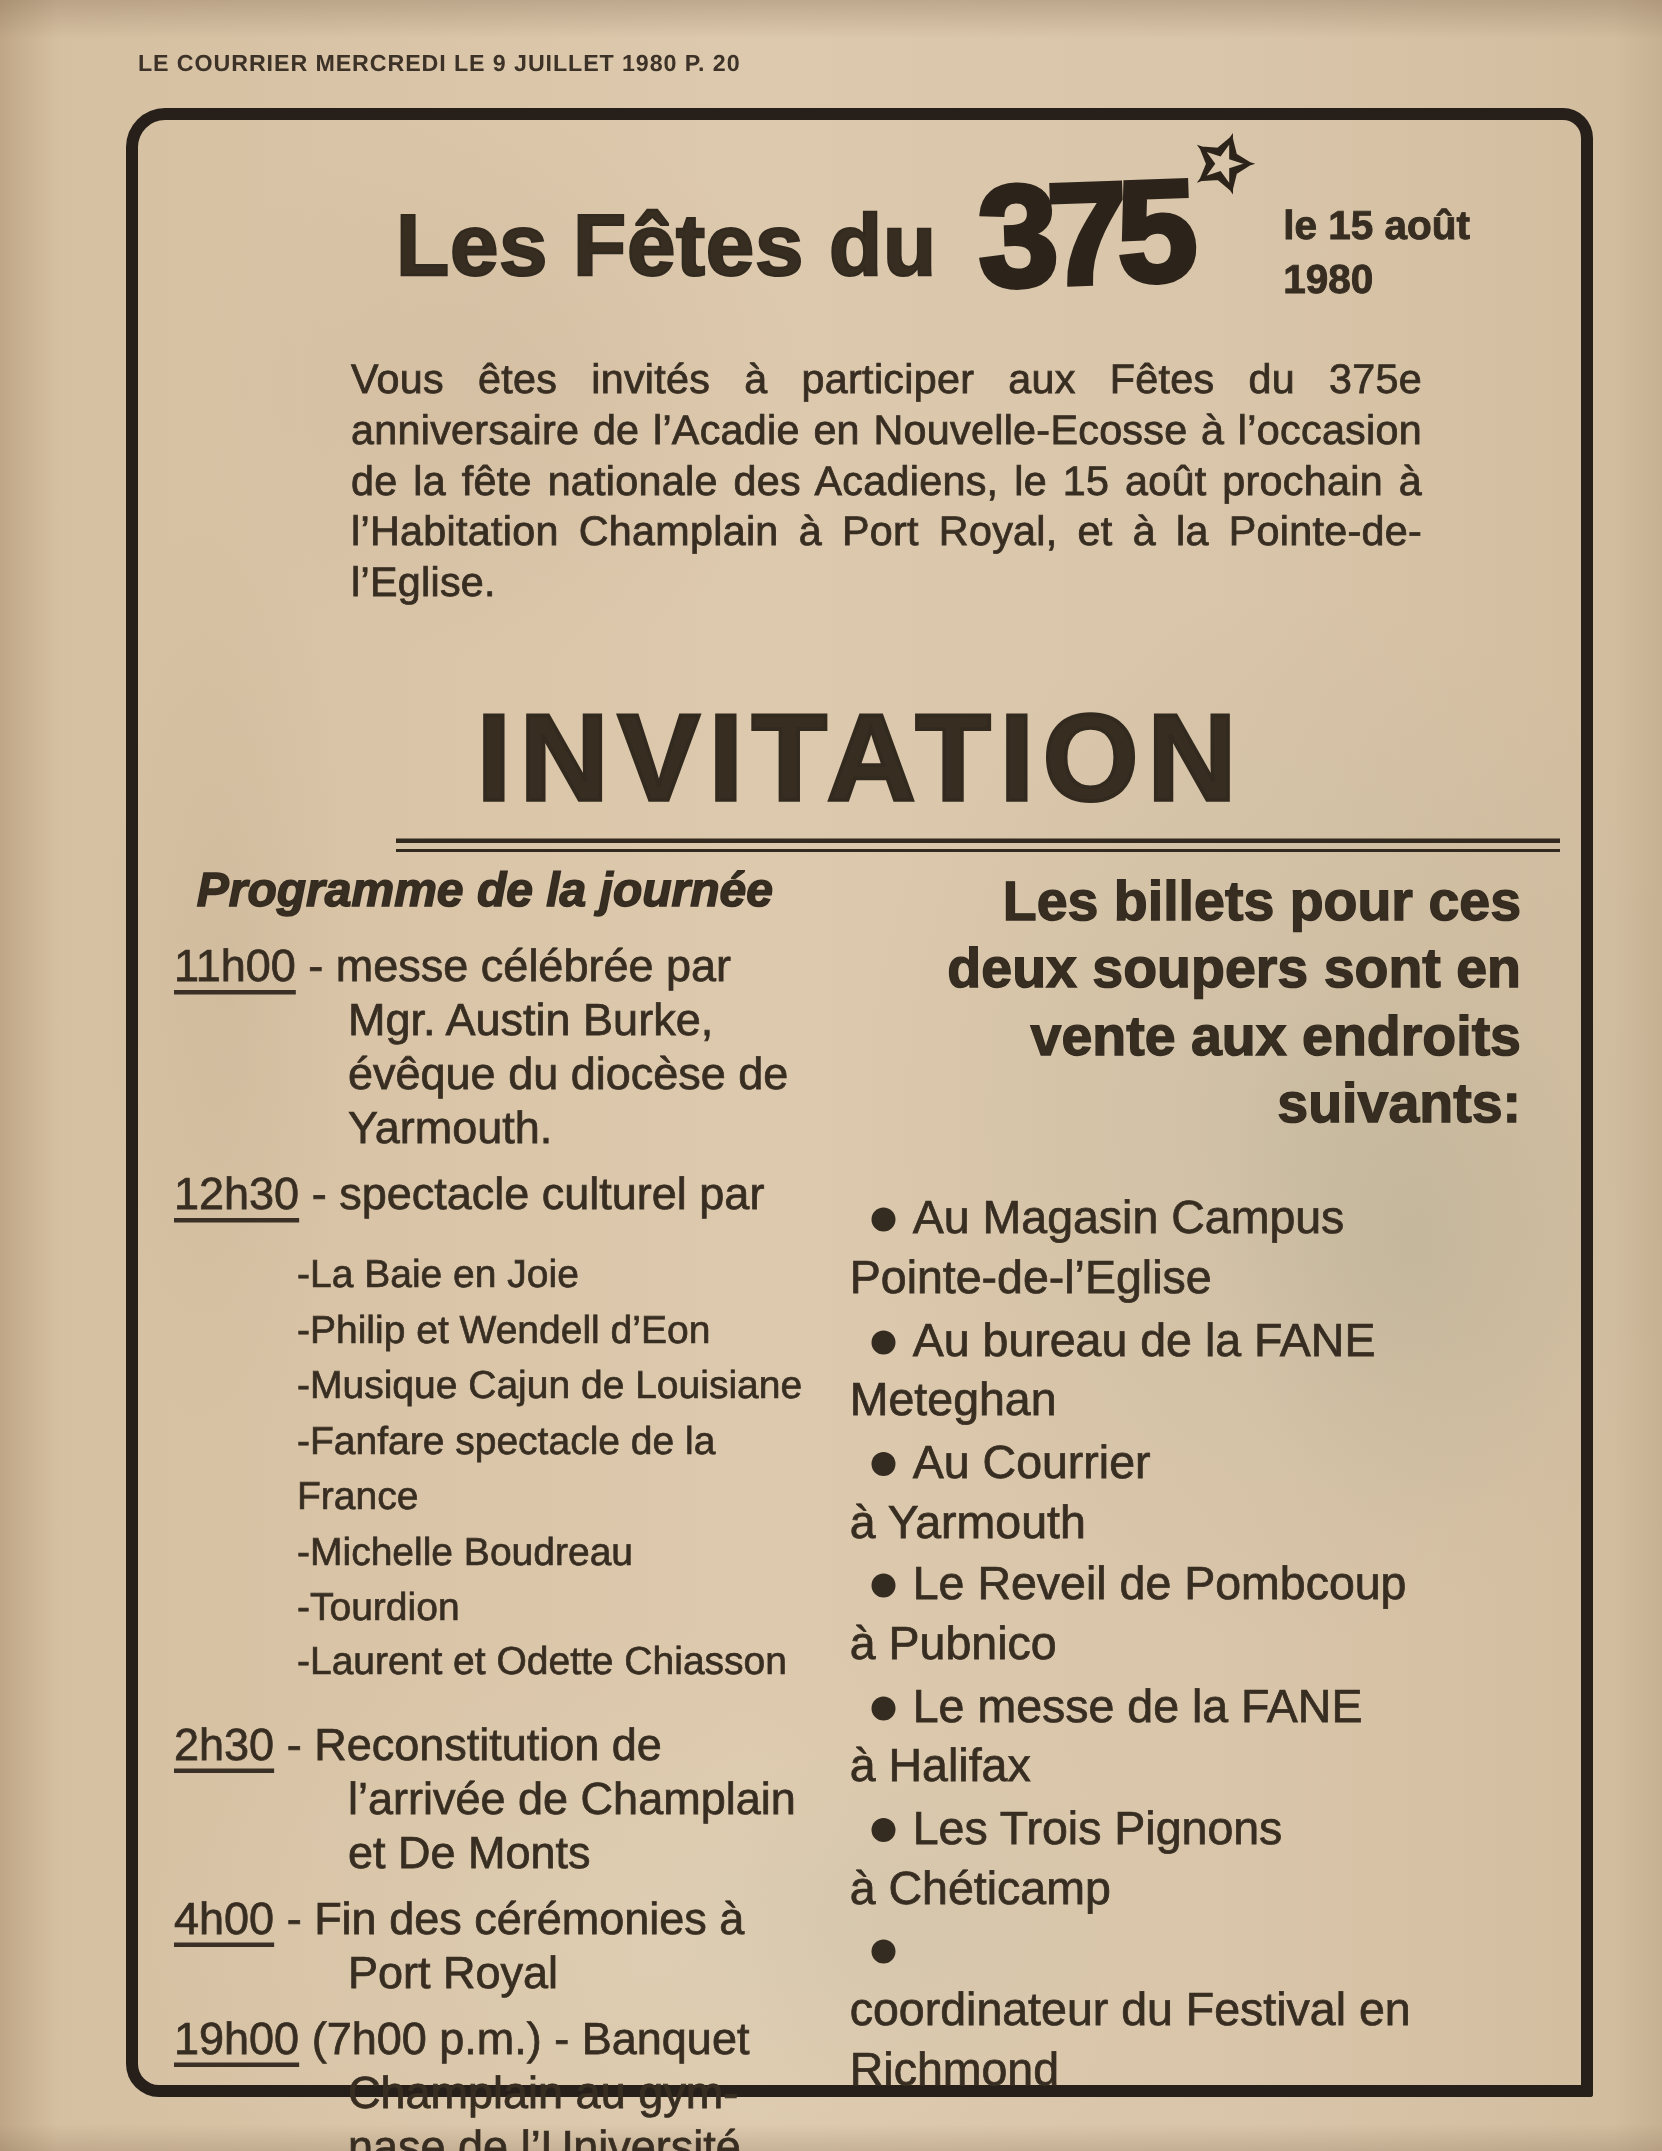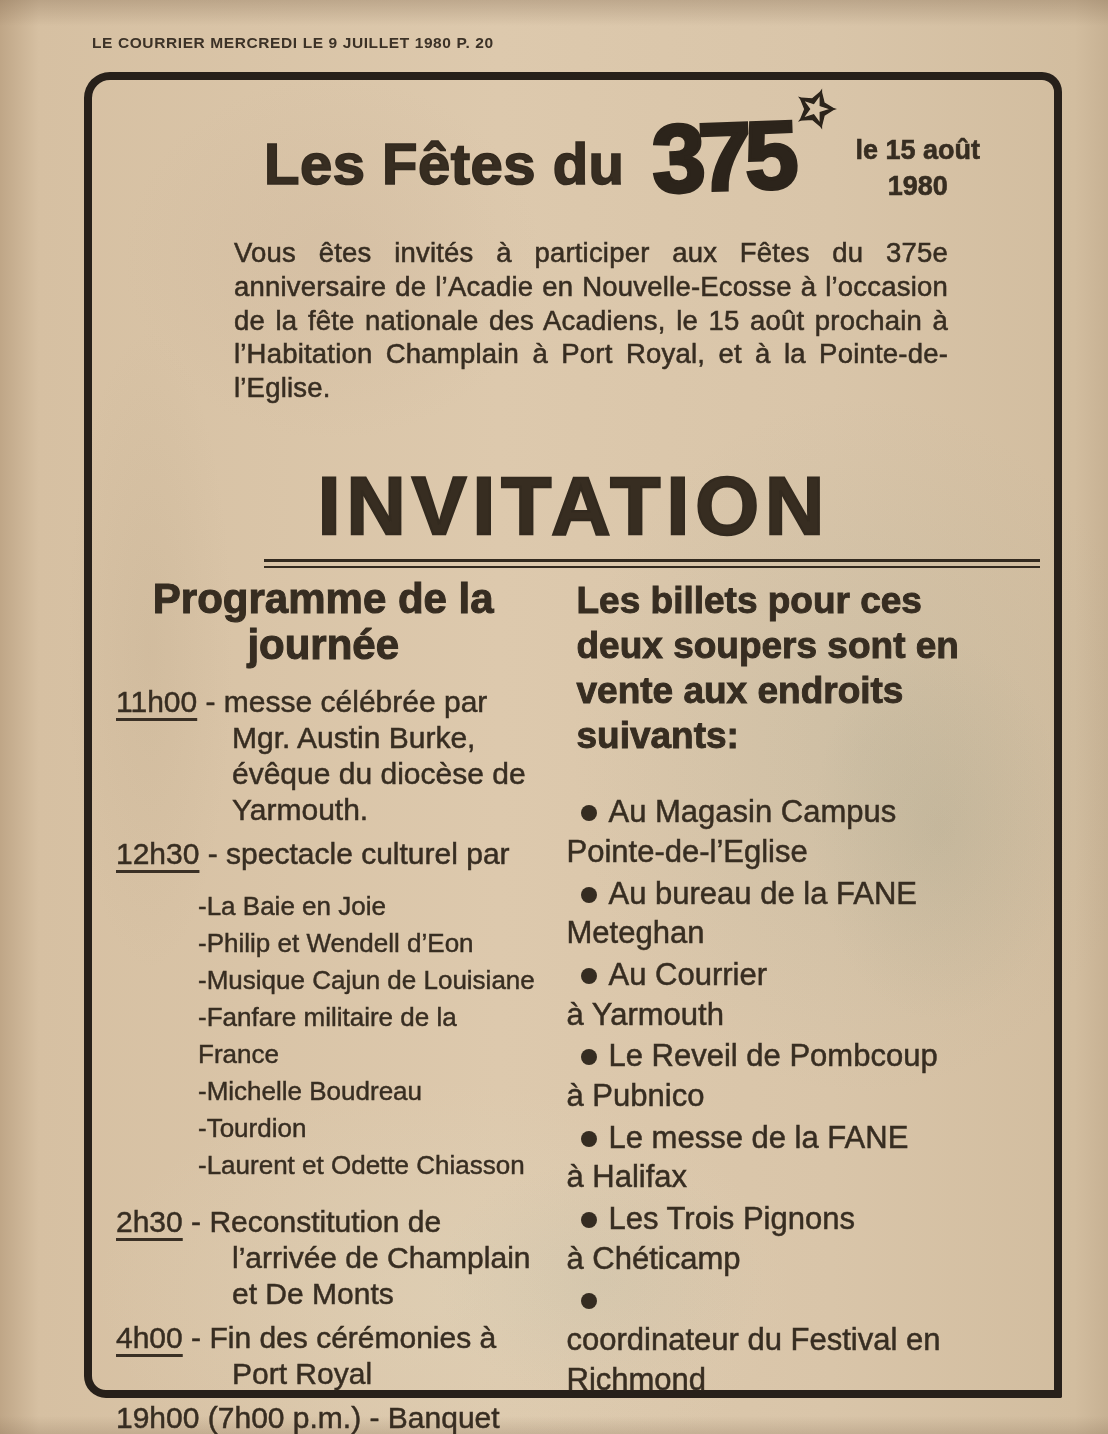"le 15 août" .date { text-align: center -> left }
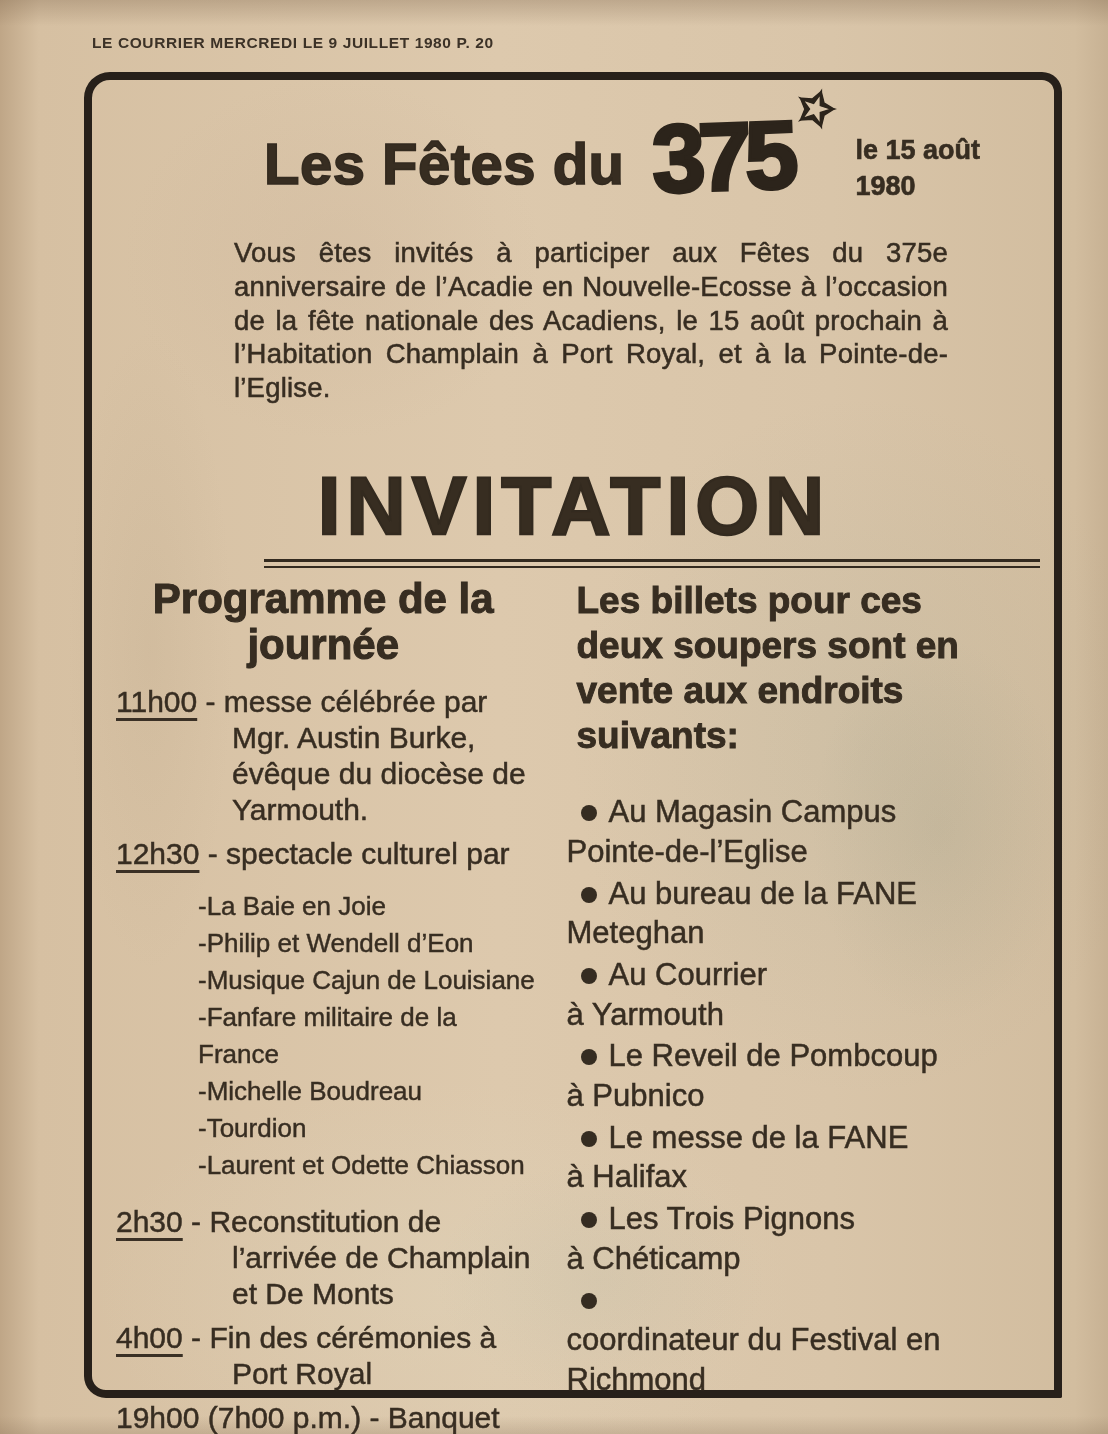"Programme de la journée" .prog-heading { font-size: 42px -> 32px; font-style: none -> italic }
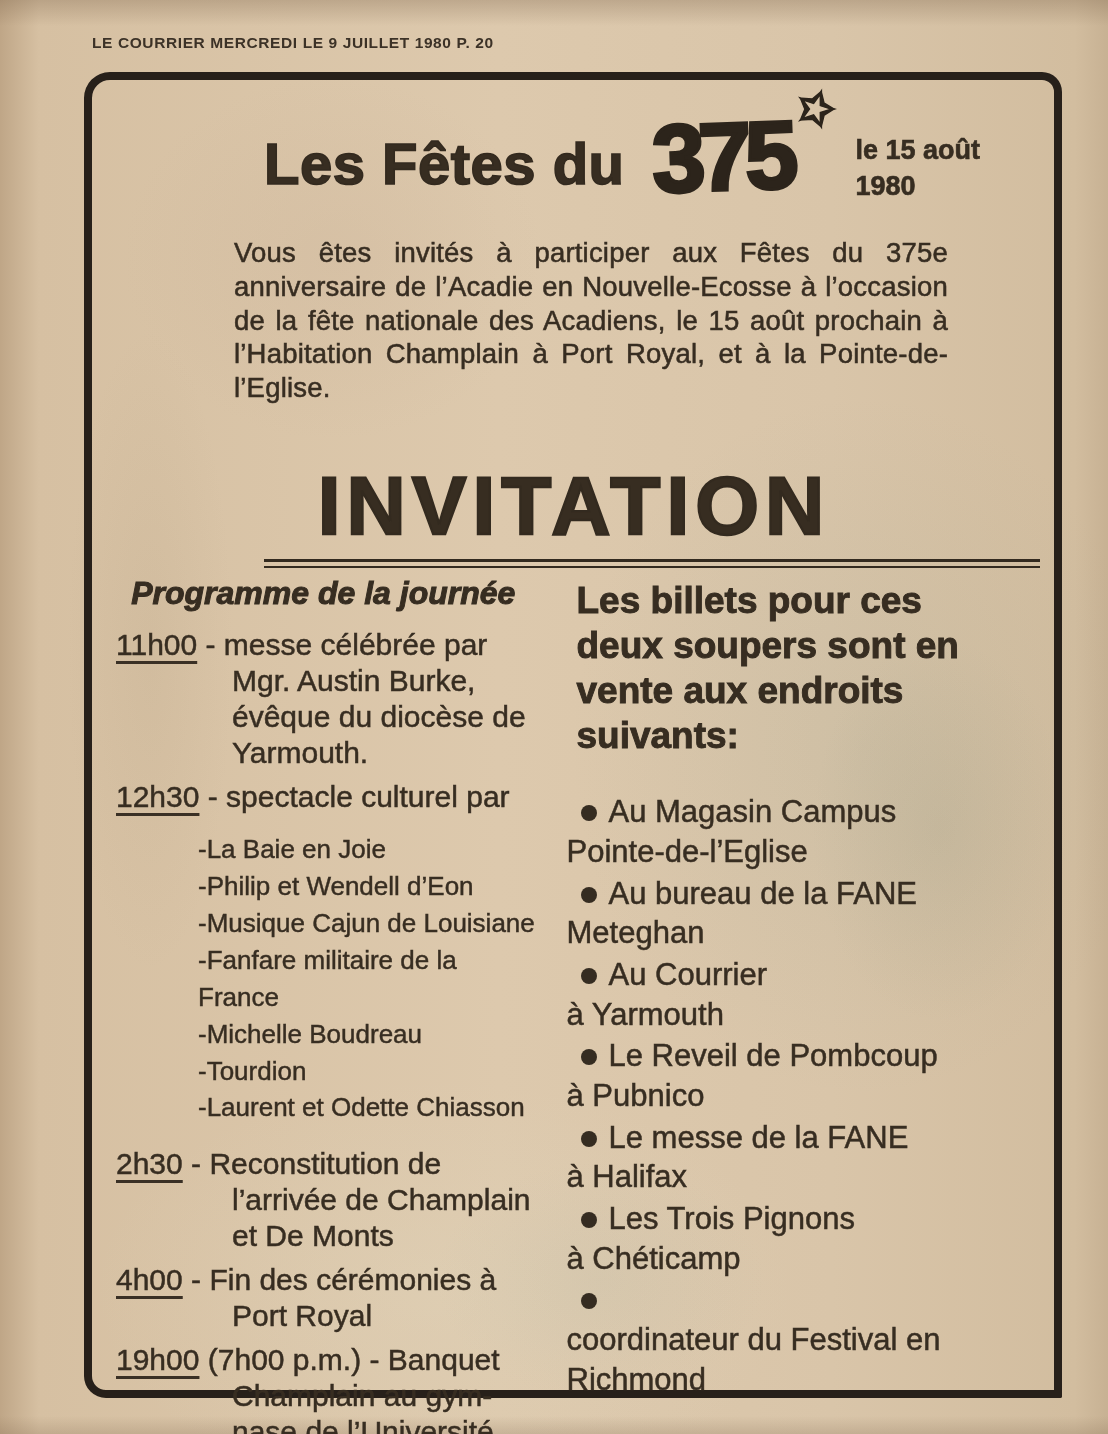"Les billets pour ces deux" .tickets-heading { text-align: left -> right }
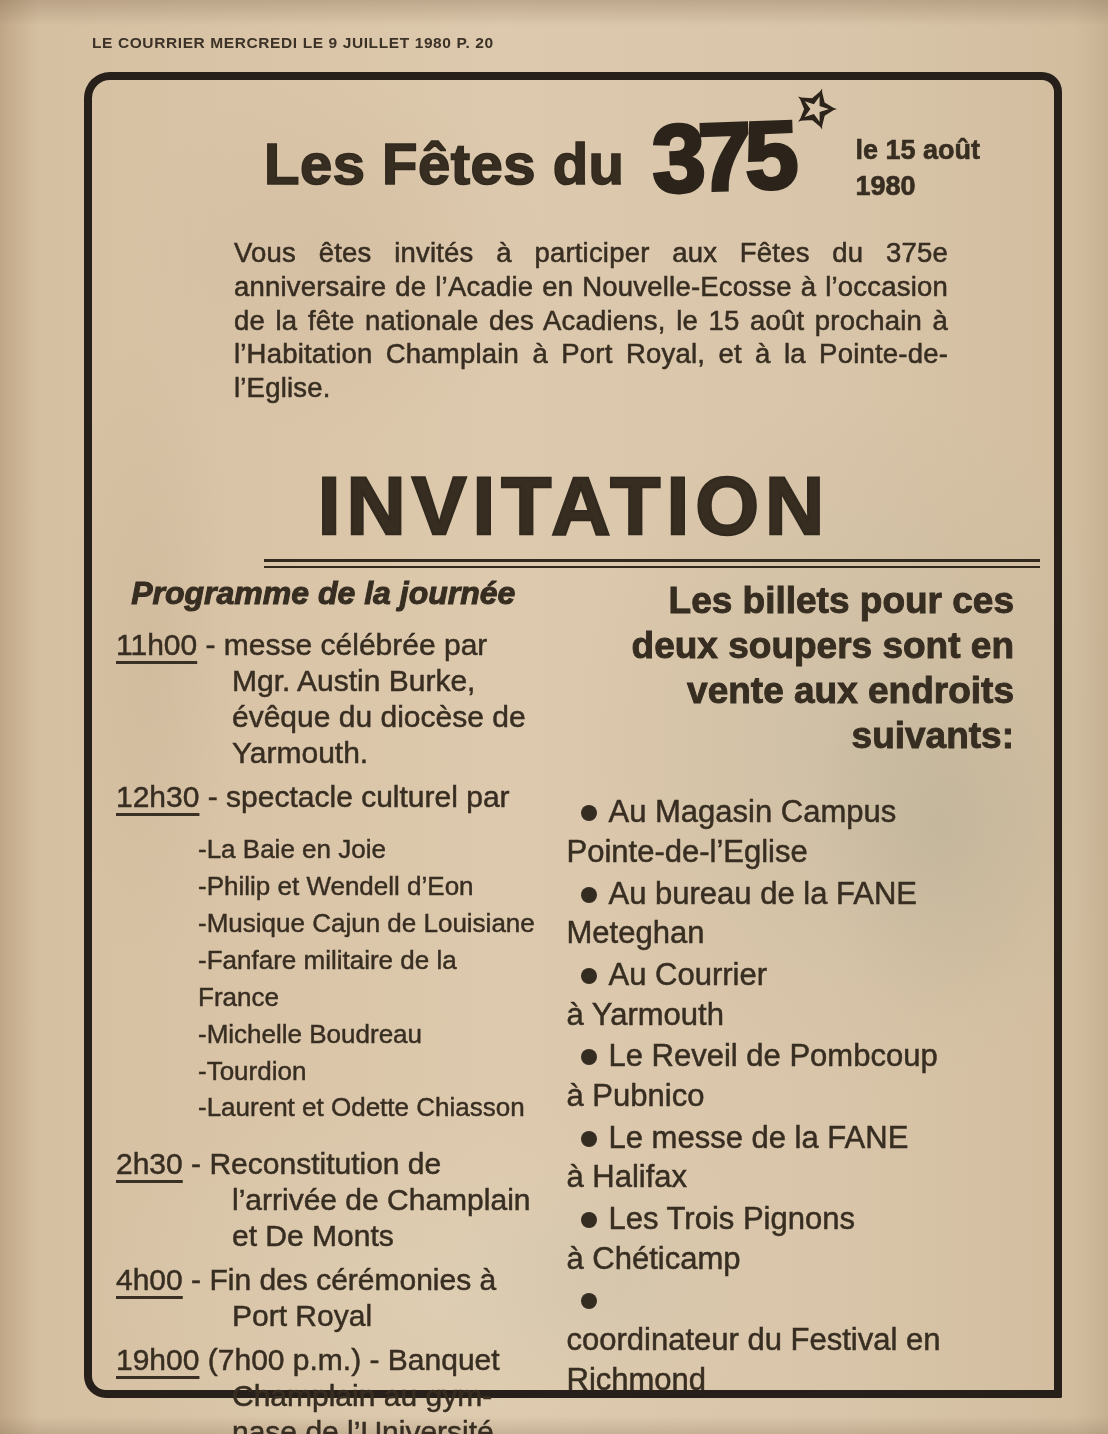"-Fanfare militaire de la France" div.performer { text: militaire -> spectacle }
